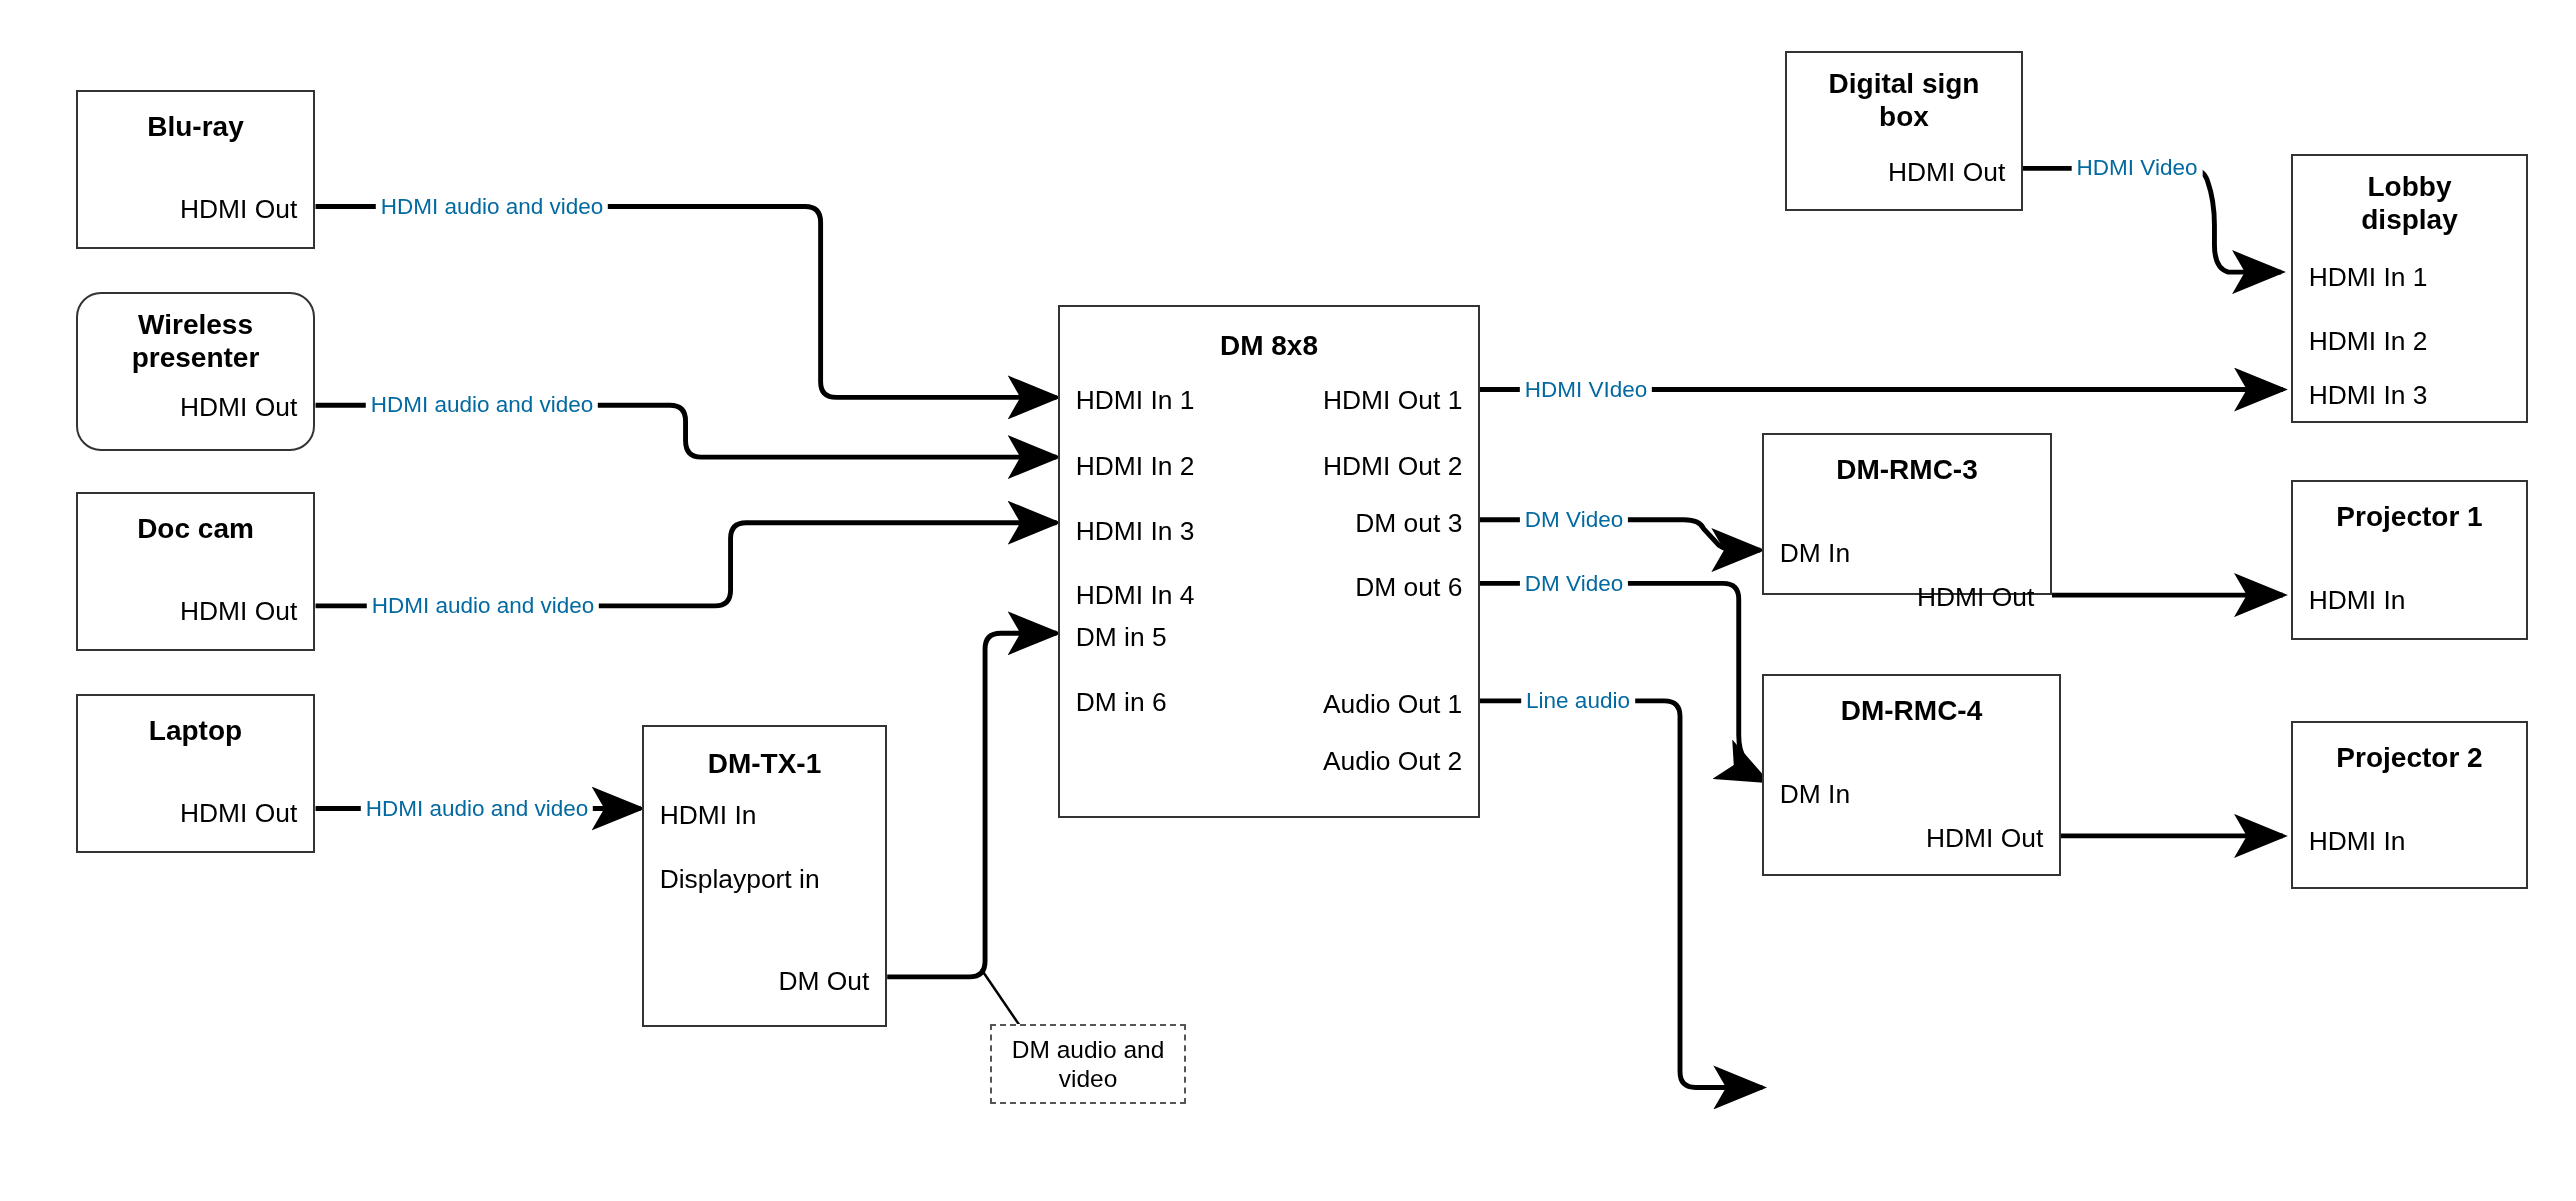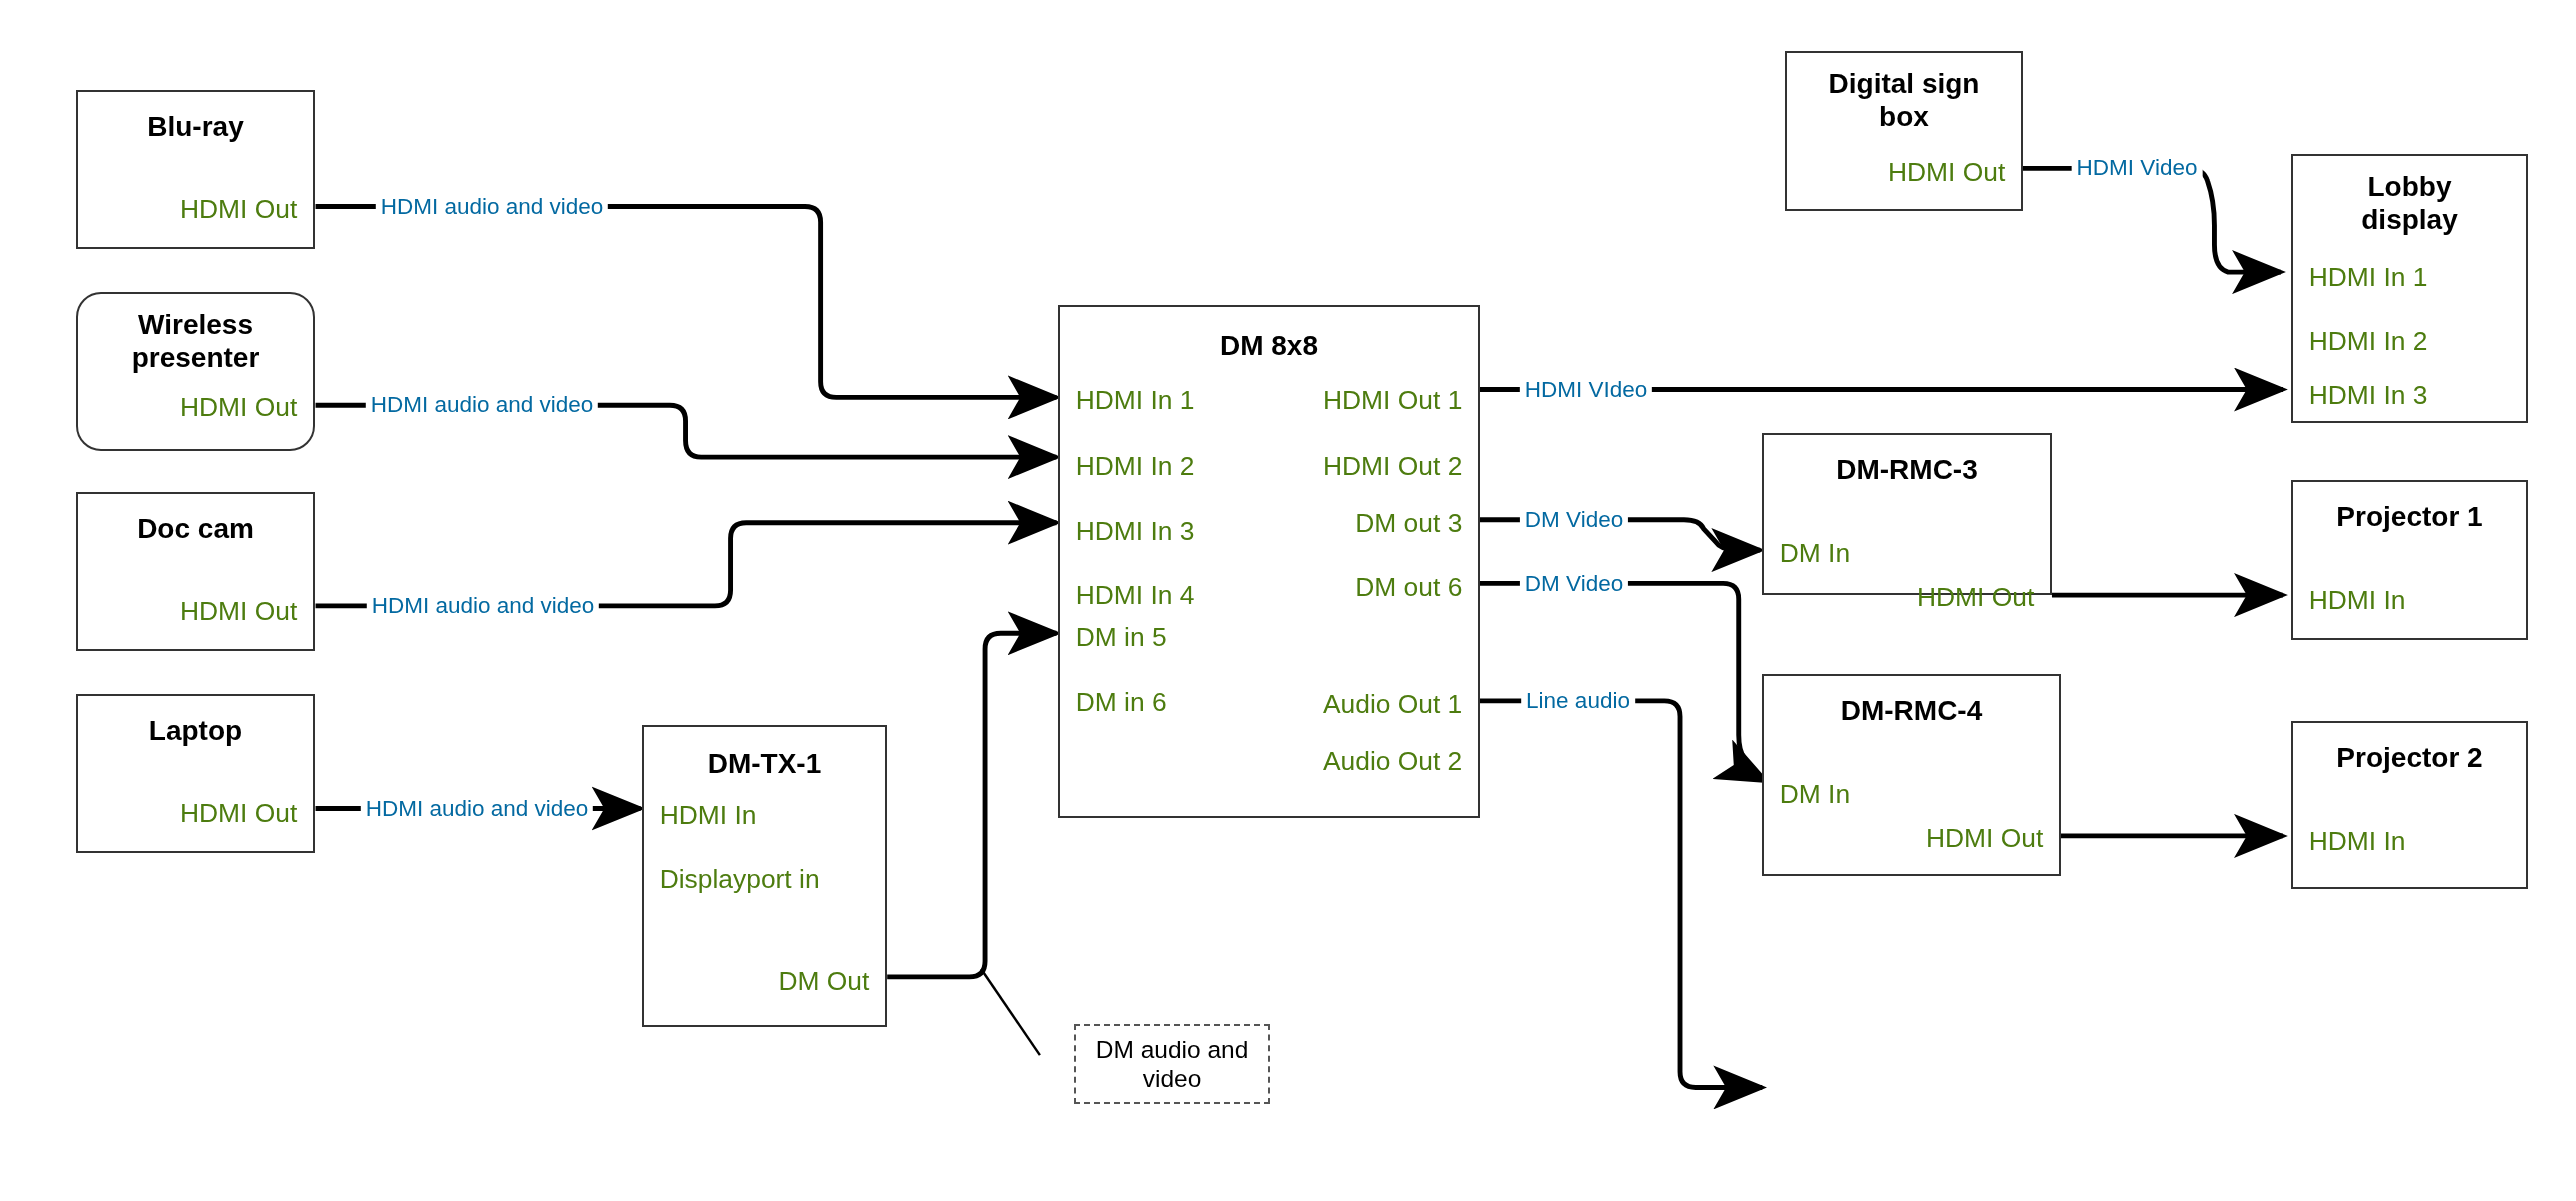"HDMI Out" .port { color: #4d7c0f -> #000000 }
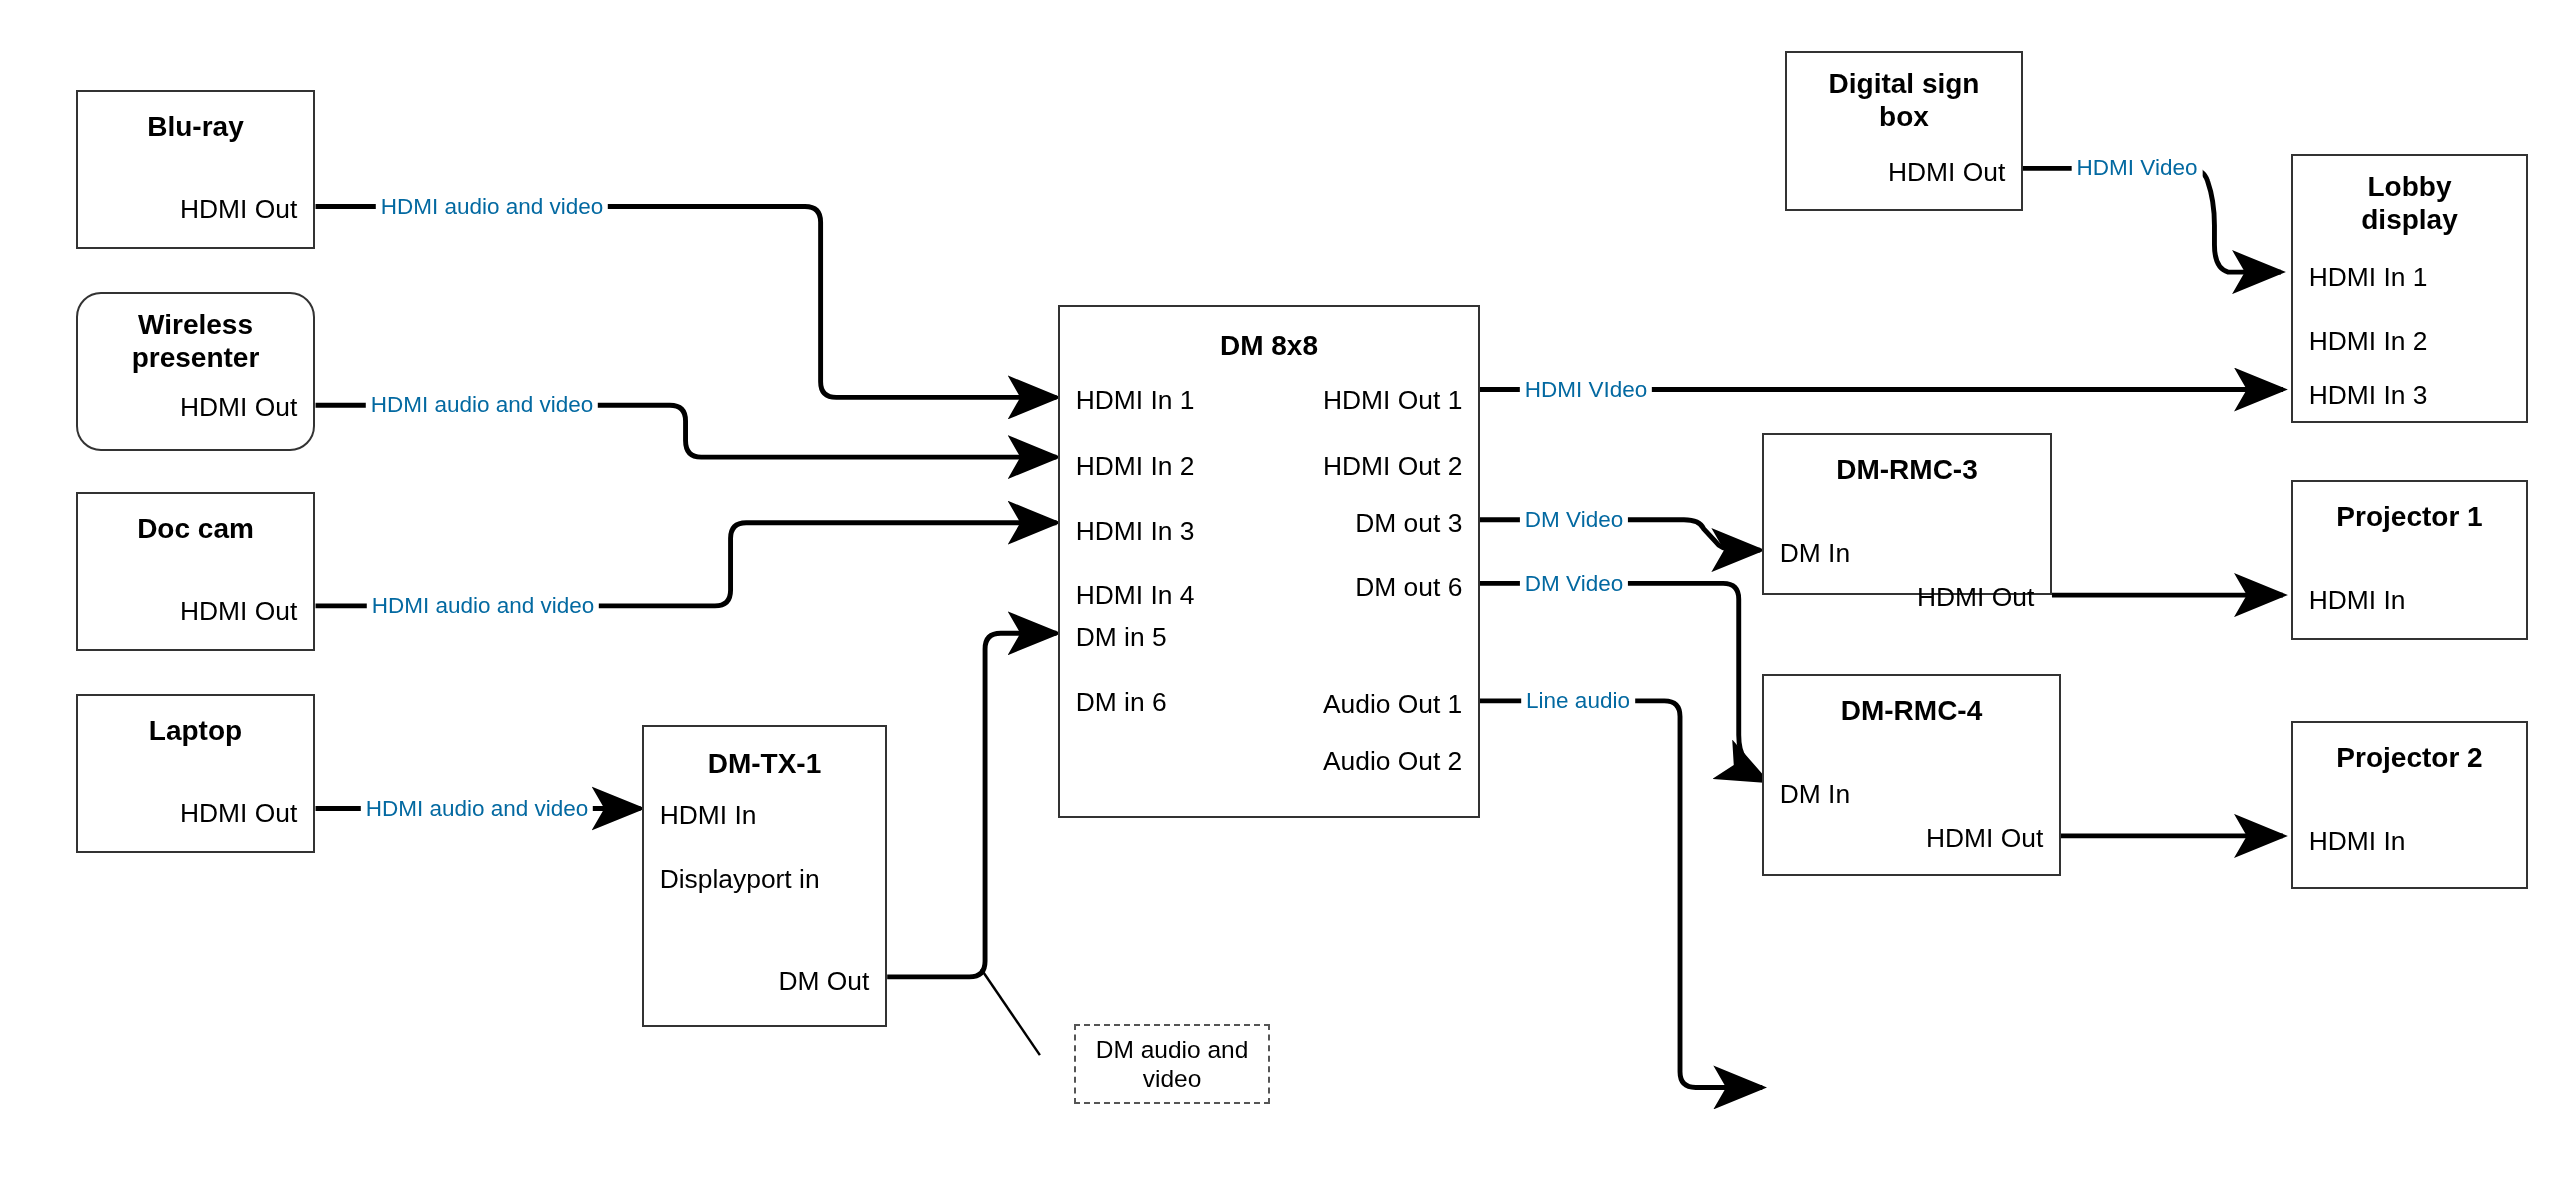"DM audio and video" div.callout { left: 1074px -> 990px }
